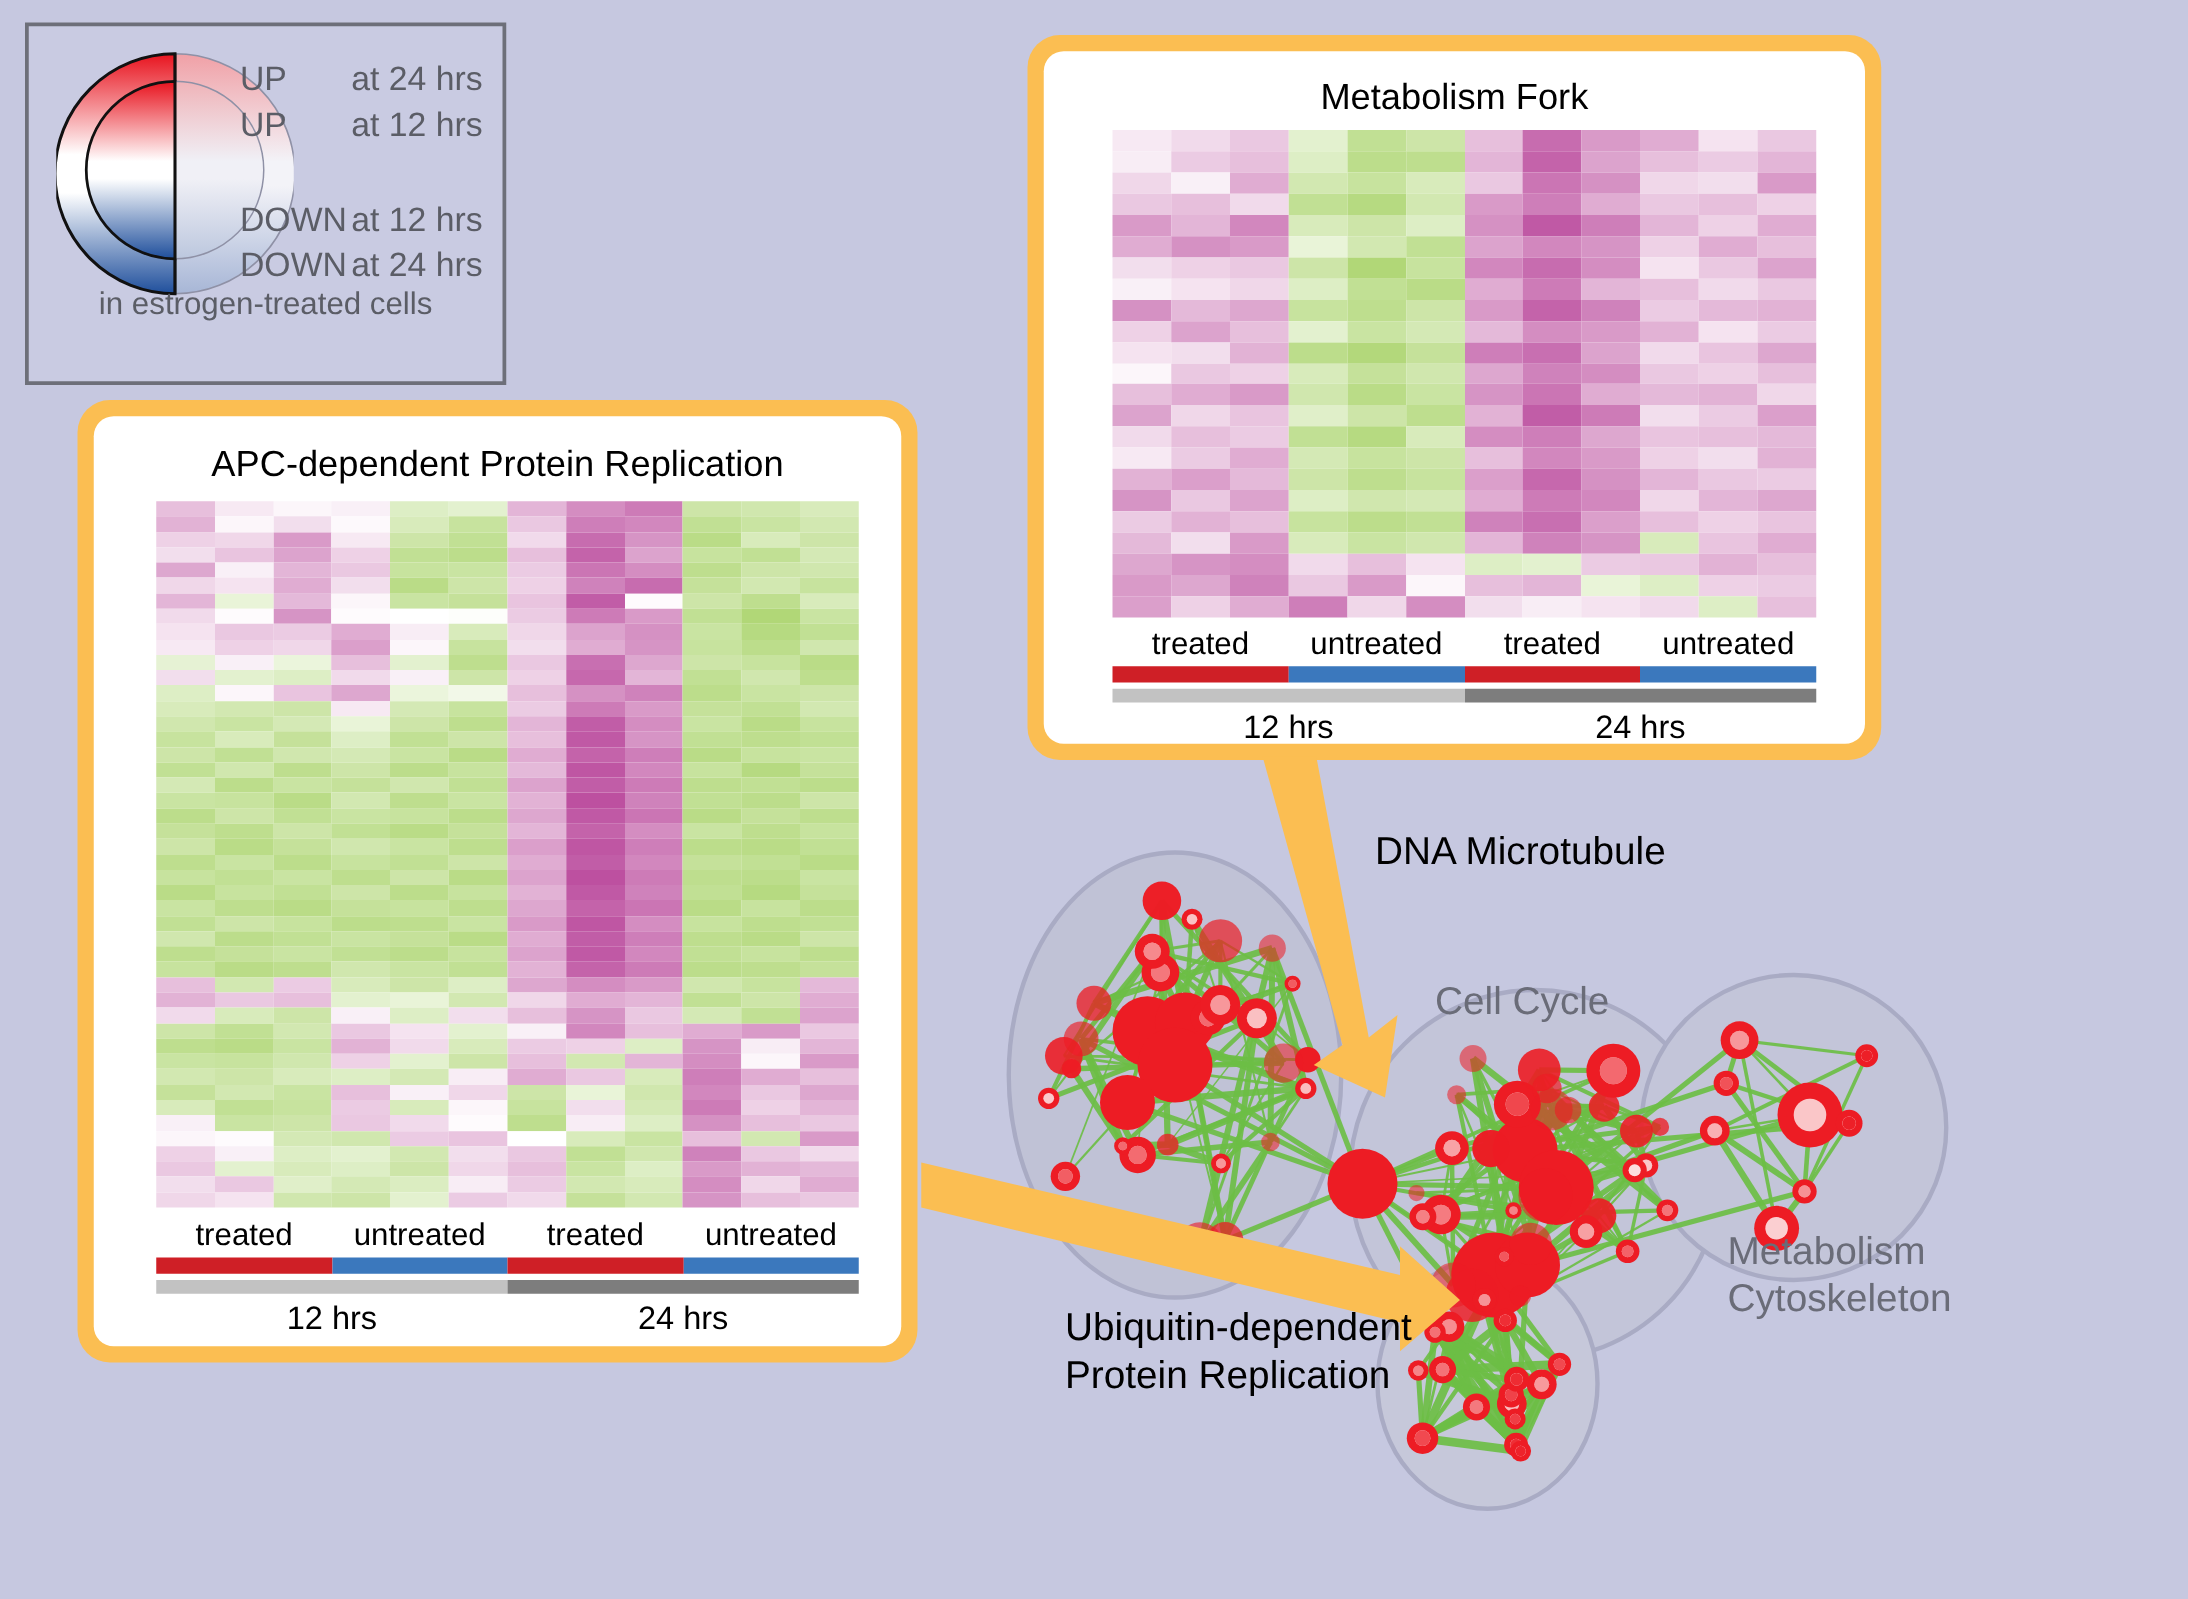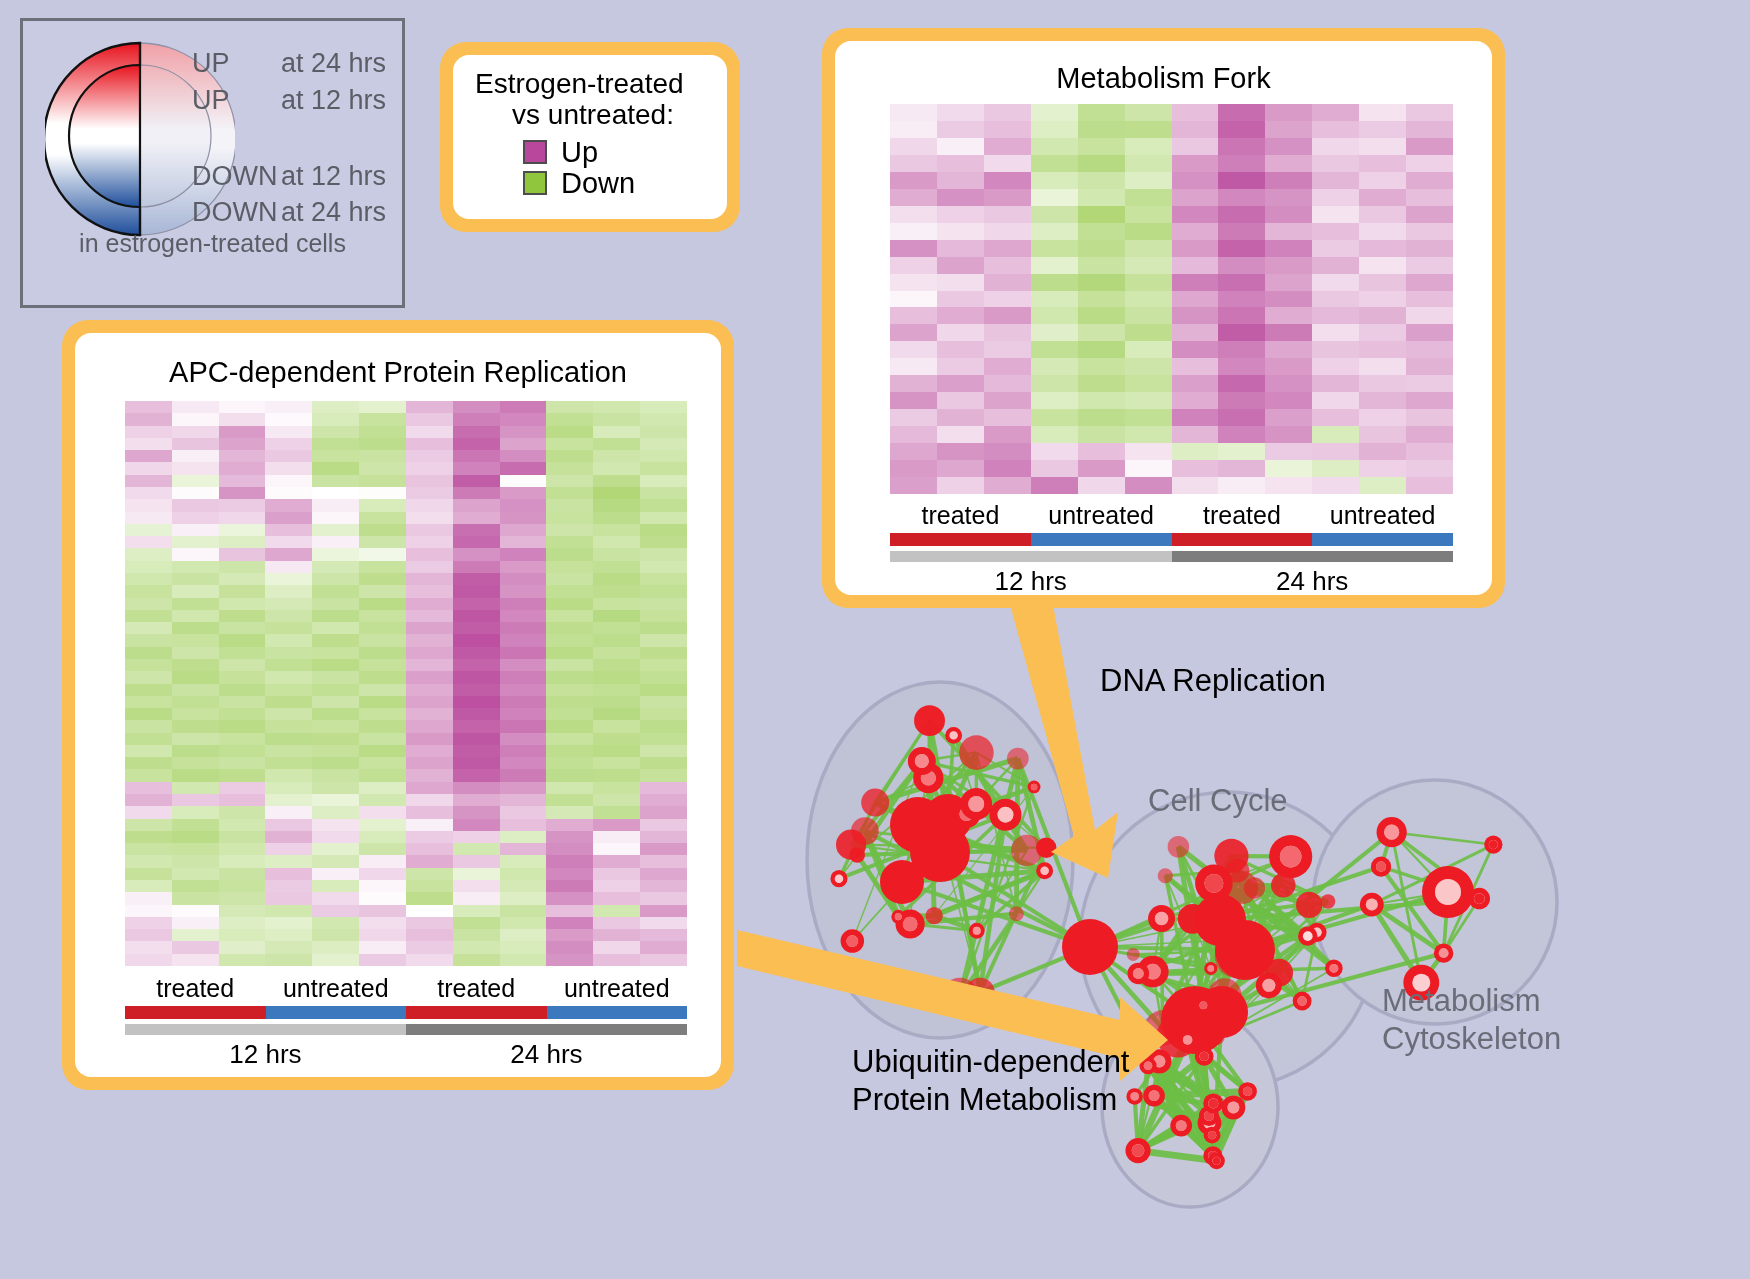"Estrogen-treated" div.callout { html: <div> <div> <div> <span>Estrogen-treated</span> <span>vs untreated:</span> </div> <div> <div> <span></span> <span>Up</span> </div> <div> <span></span> <span>Down</span> </div> </div> </div> </div> -> none }
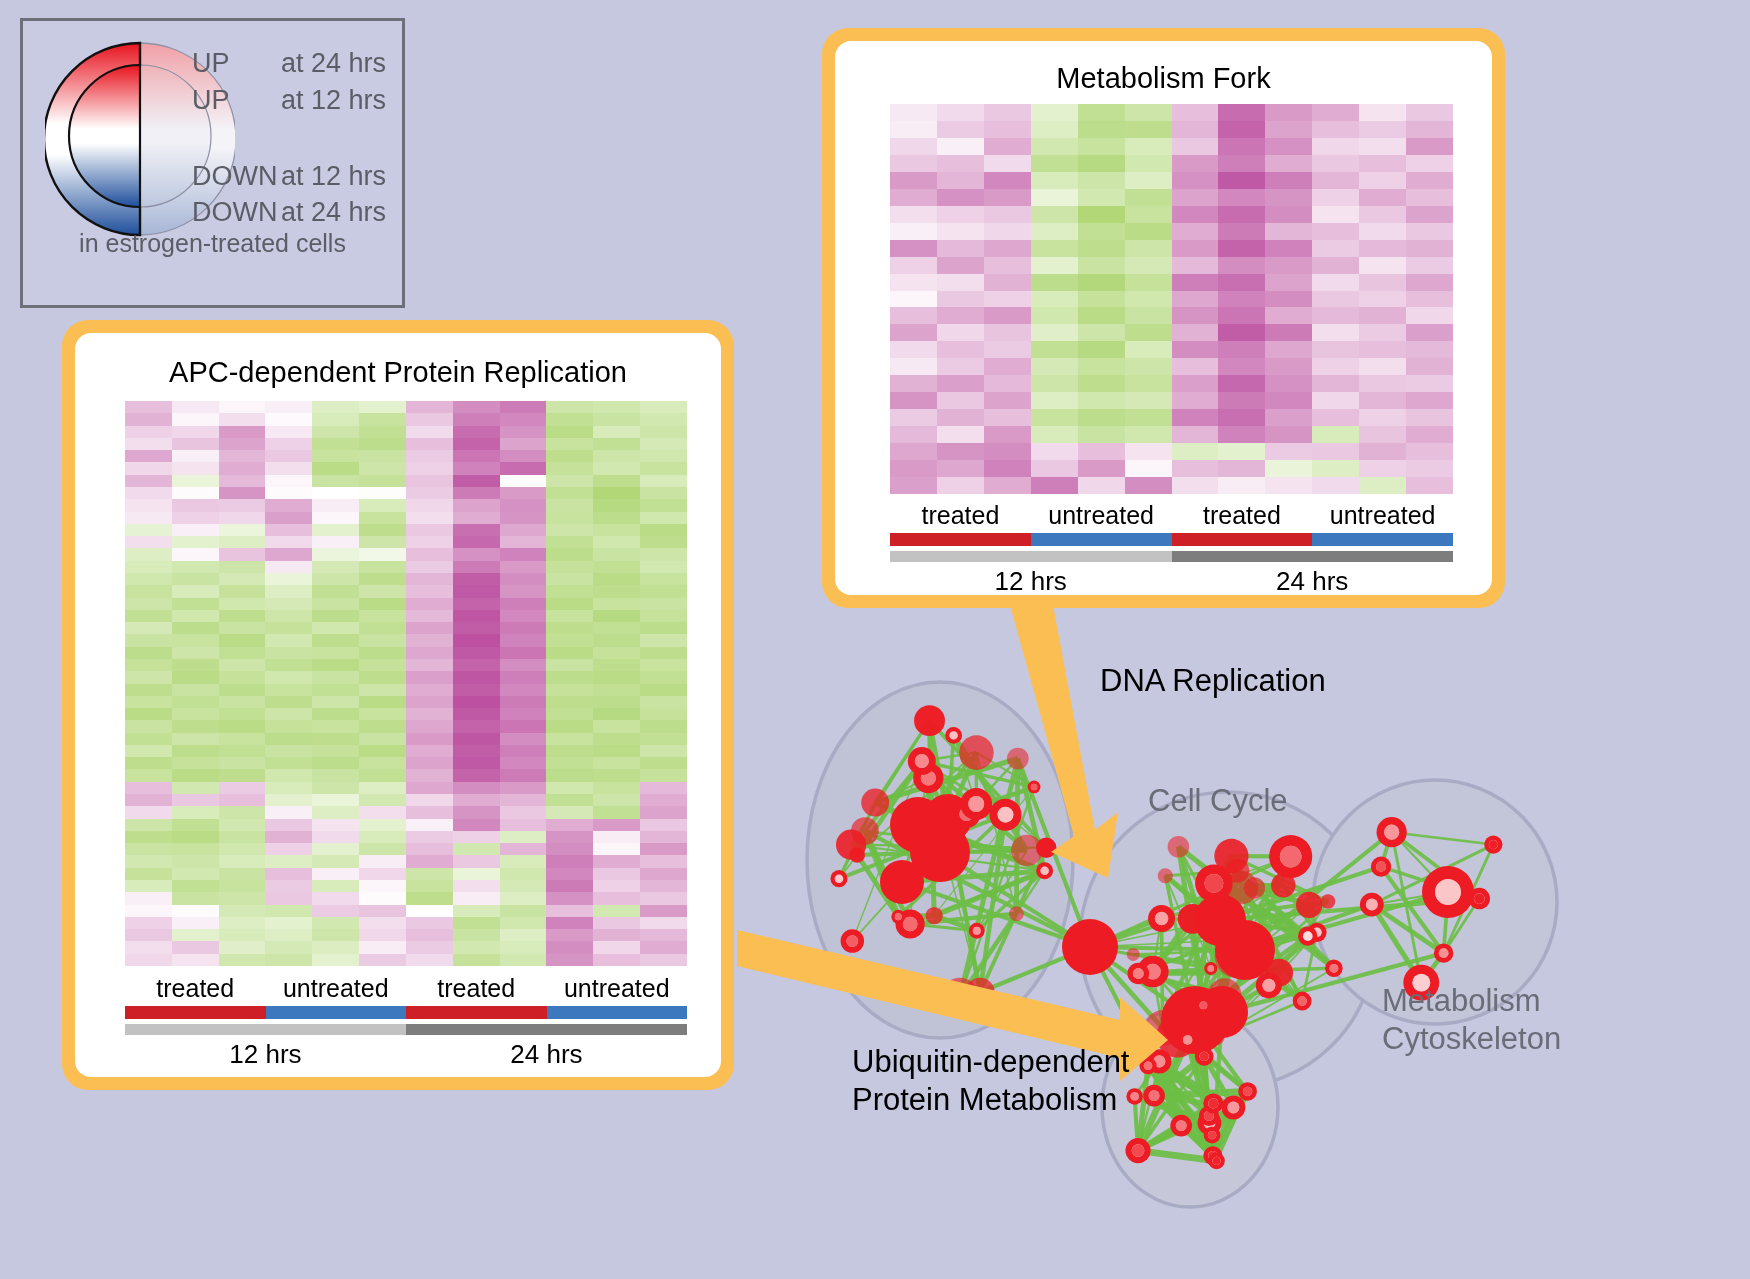"DNA Replication" div.cluster-label { text: Replication -> Microtubule }
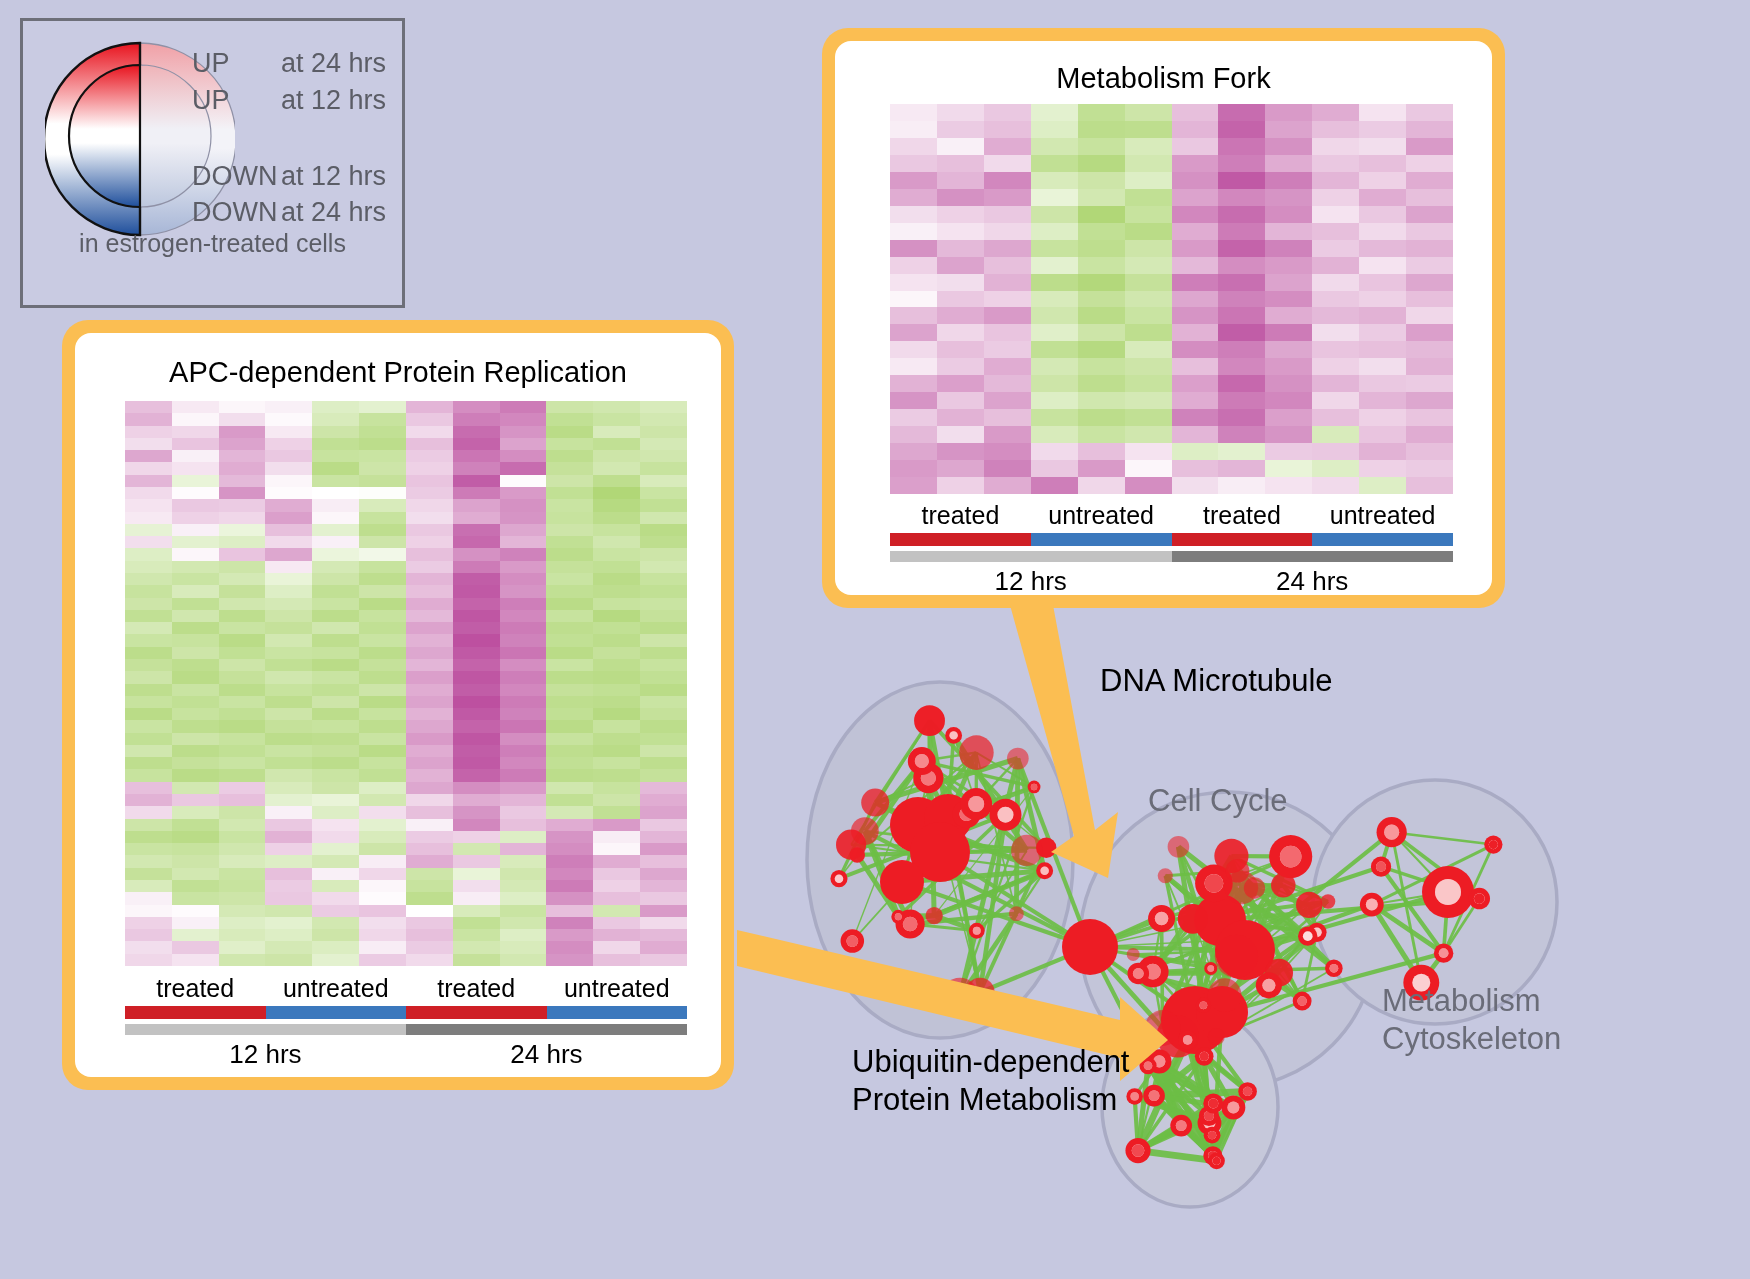"Protein Metabolism" div { text: Metabolism -> Replication }
